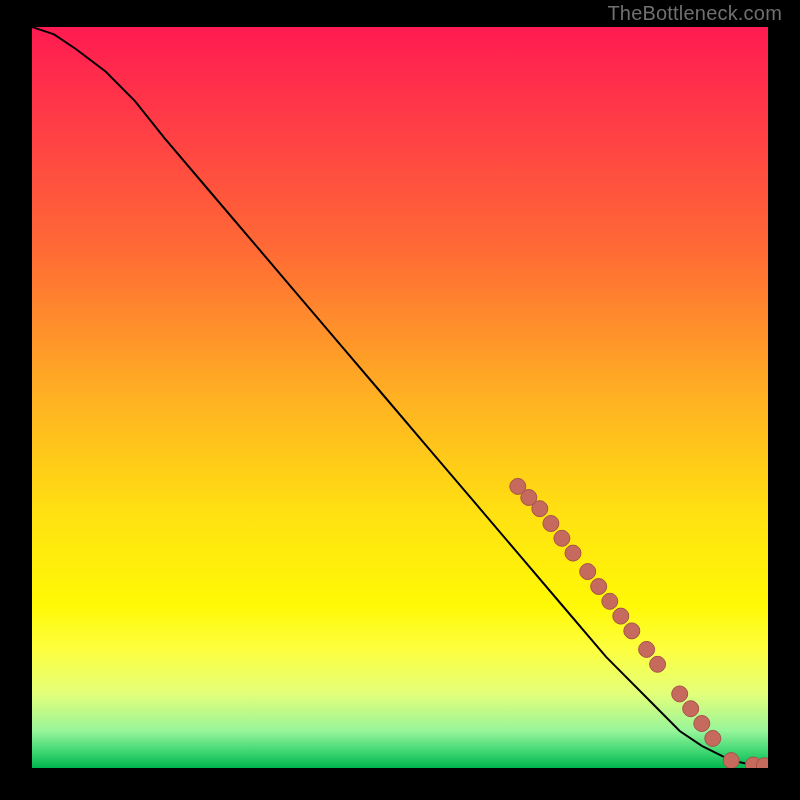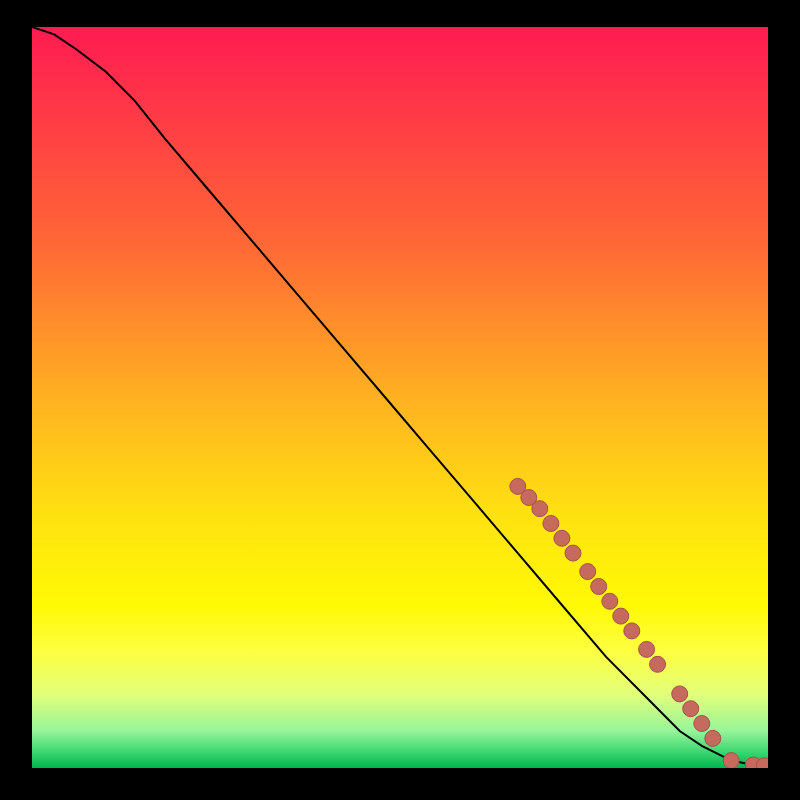"TheBottleneck.com" div.attribution { html: none -> <div>TheBottleneck.com</div> }
